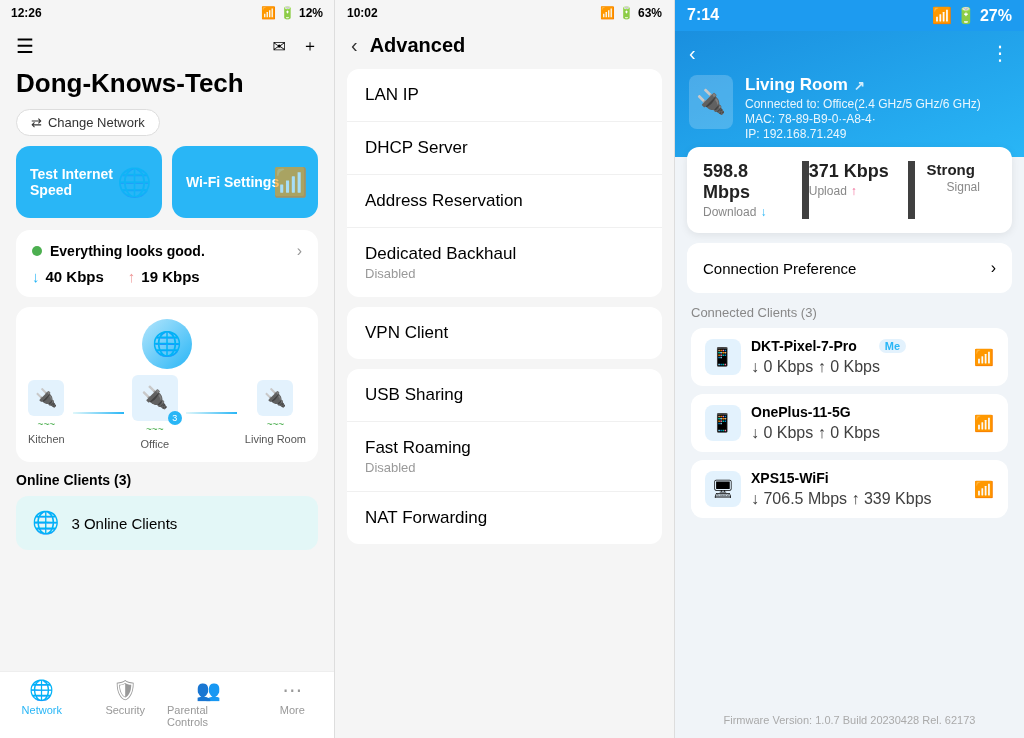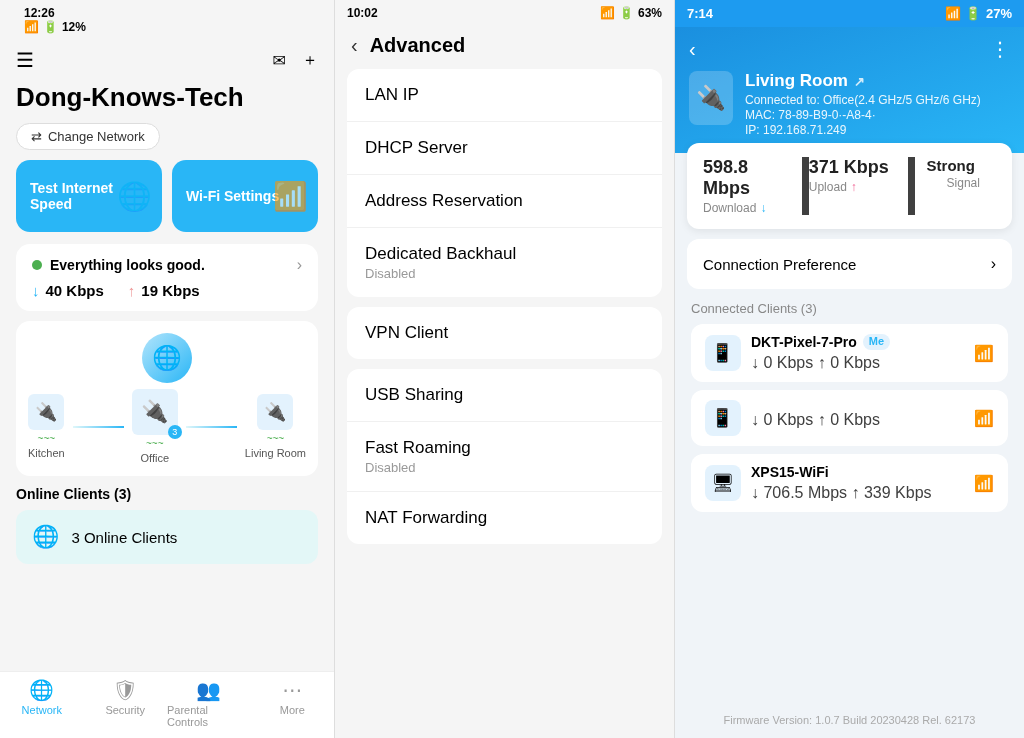"12:26" .status-bar { flex-direction: column -> none; padding: 6px 24px -> 6px 11px }
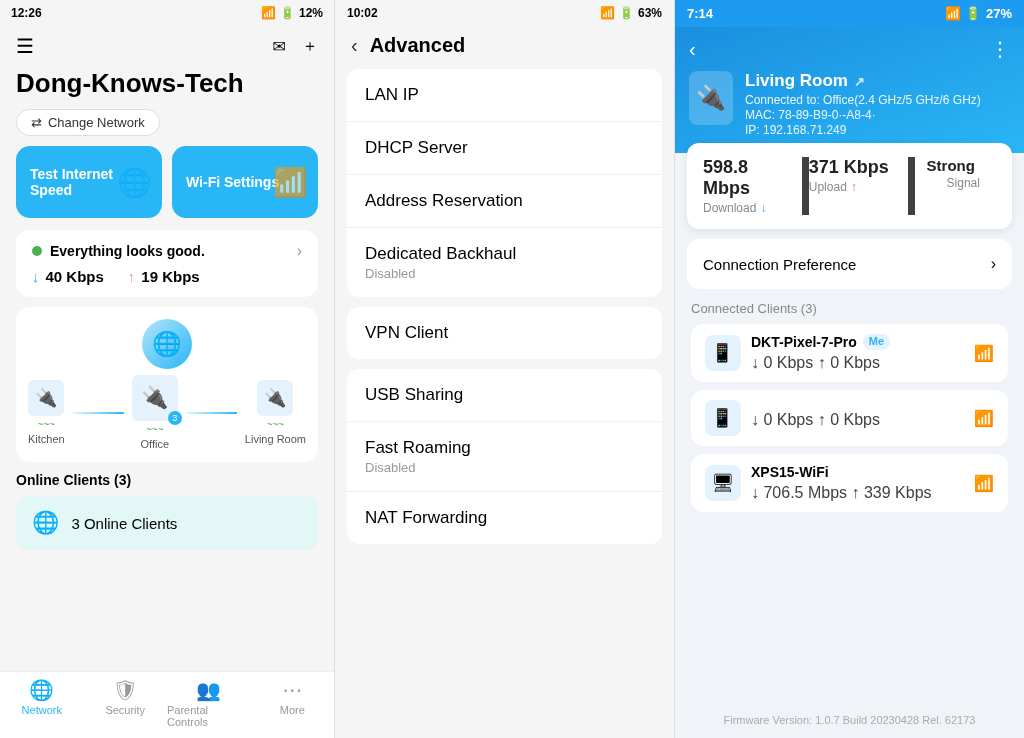"7:14" .panel3-status-bar { font-size: 13px -> 16px }
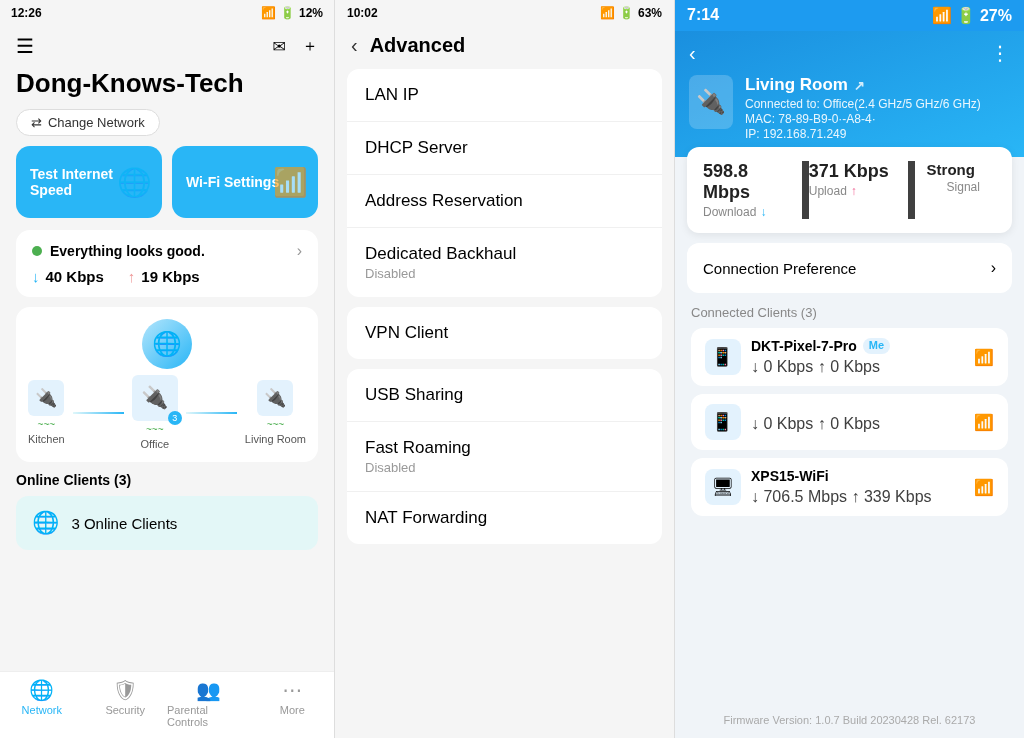"DKT-Pixel-7-Pro" .client-name-row { align-items: none -> center; gap: 6px -> 22px }
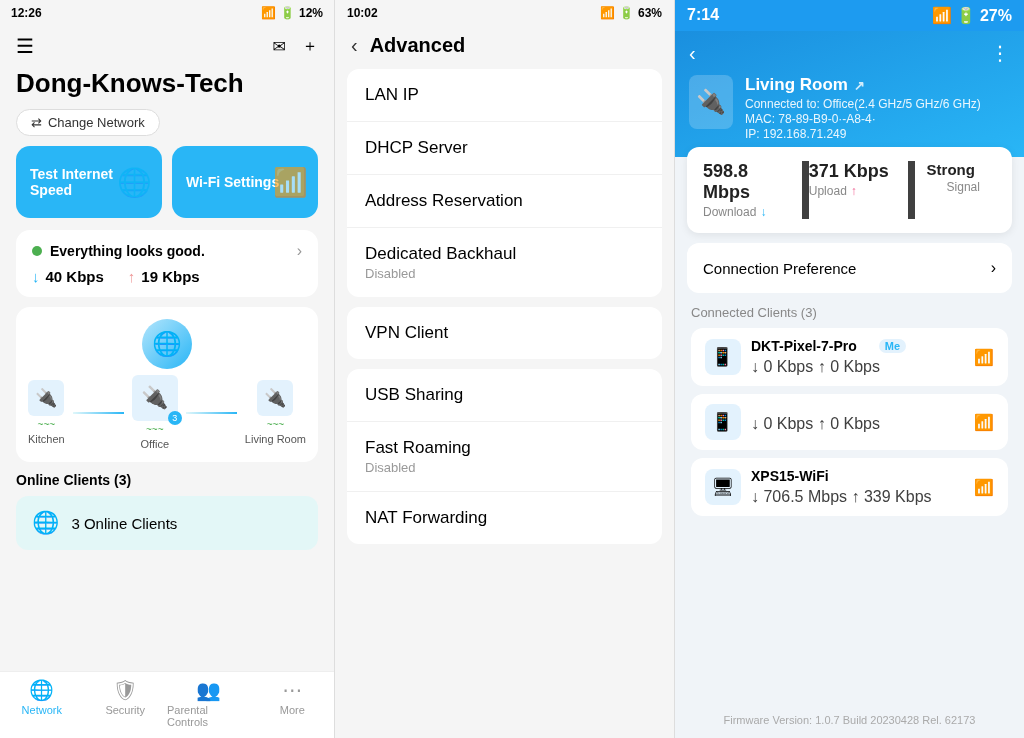"OnePlus-11-5G" div.client-name-row { html: none -> <div> <span>OnePlus-11-5G</span> </div> }
